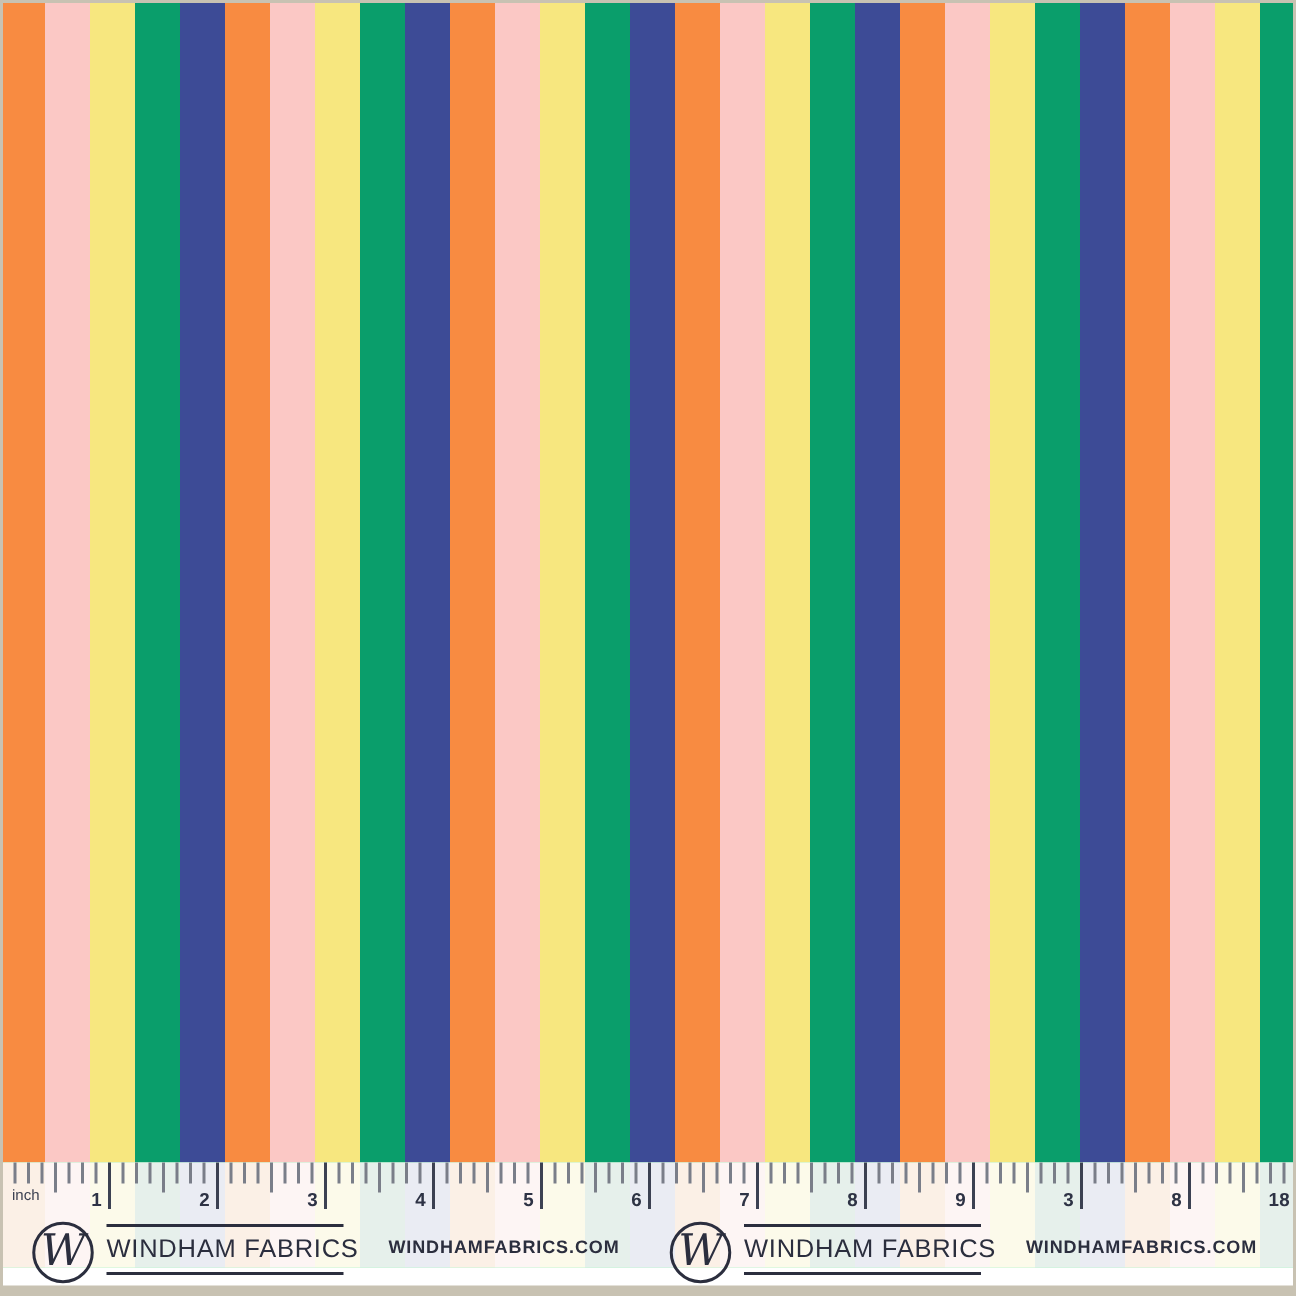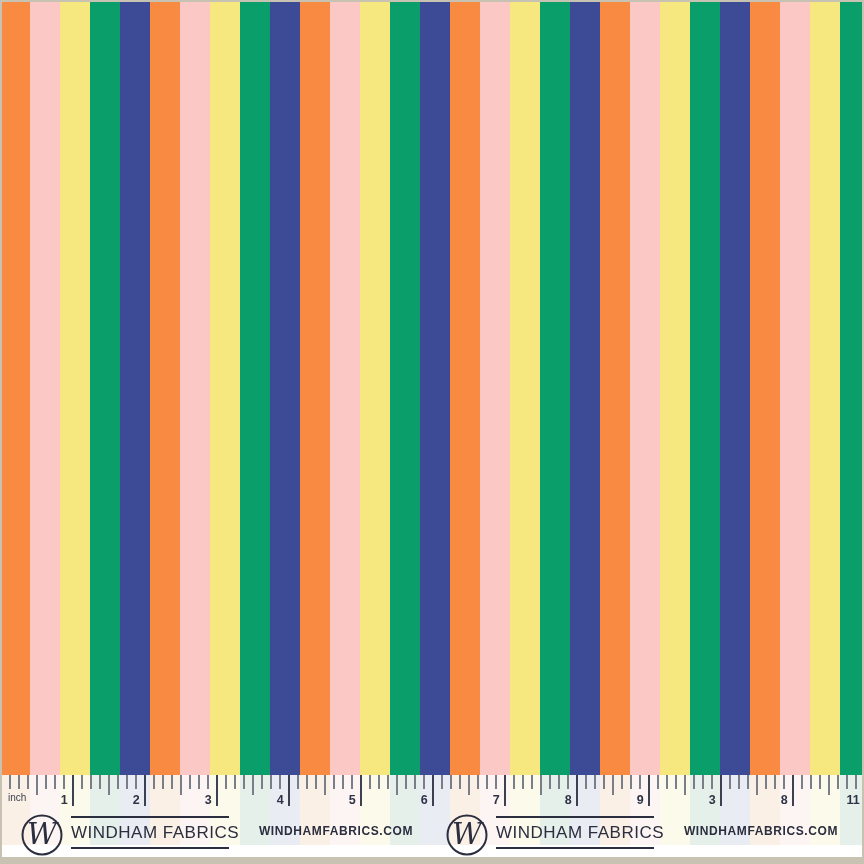"11" div.num { text: 11 -> 18 }
